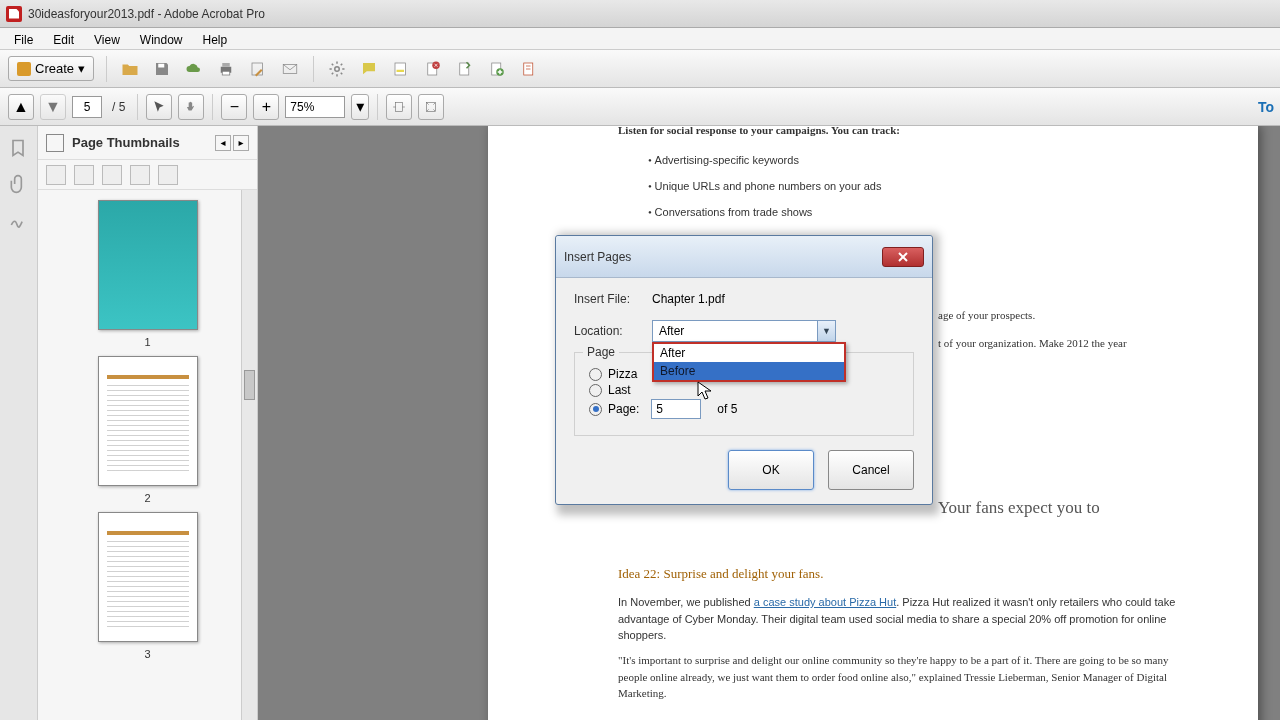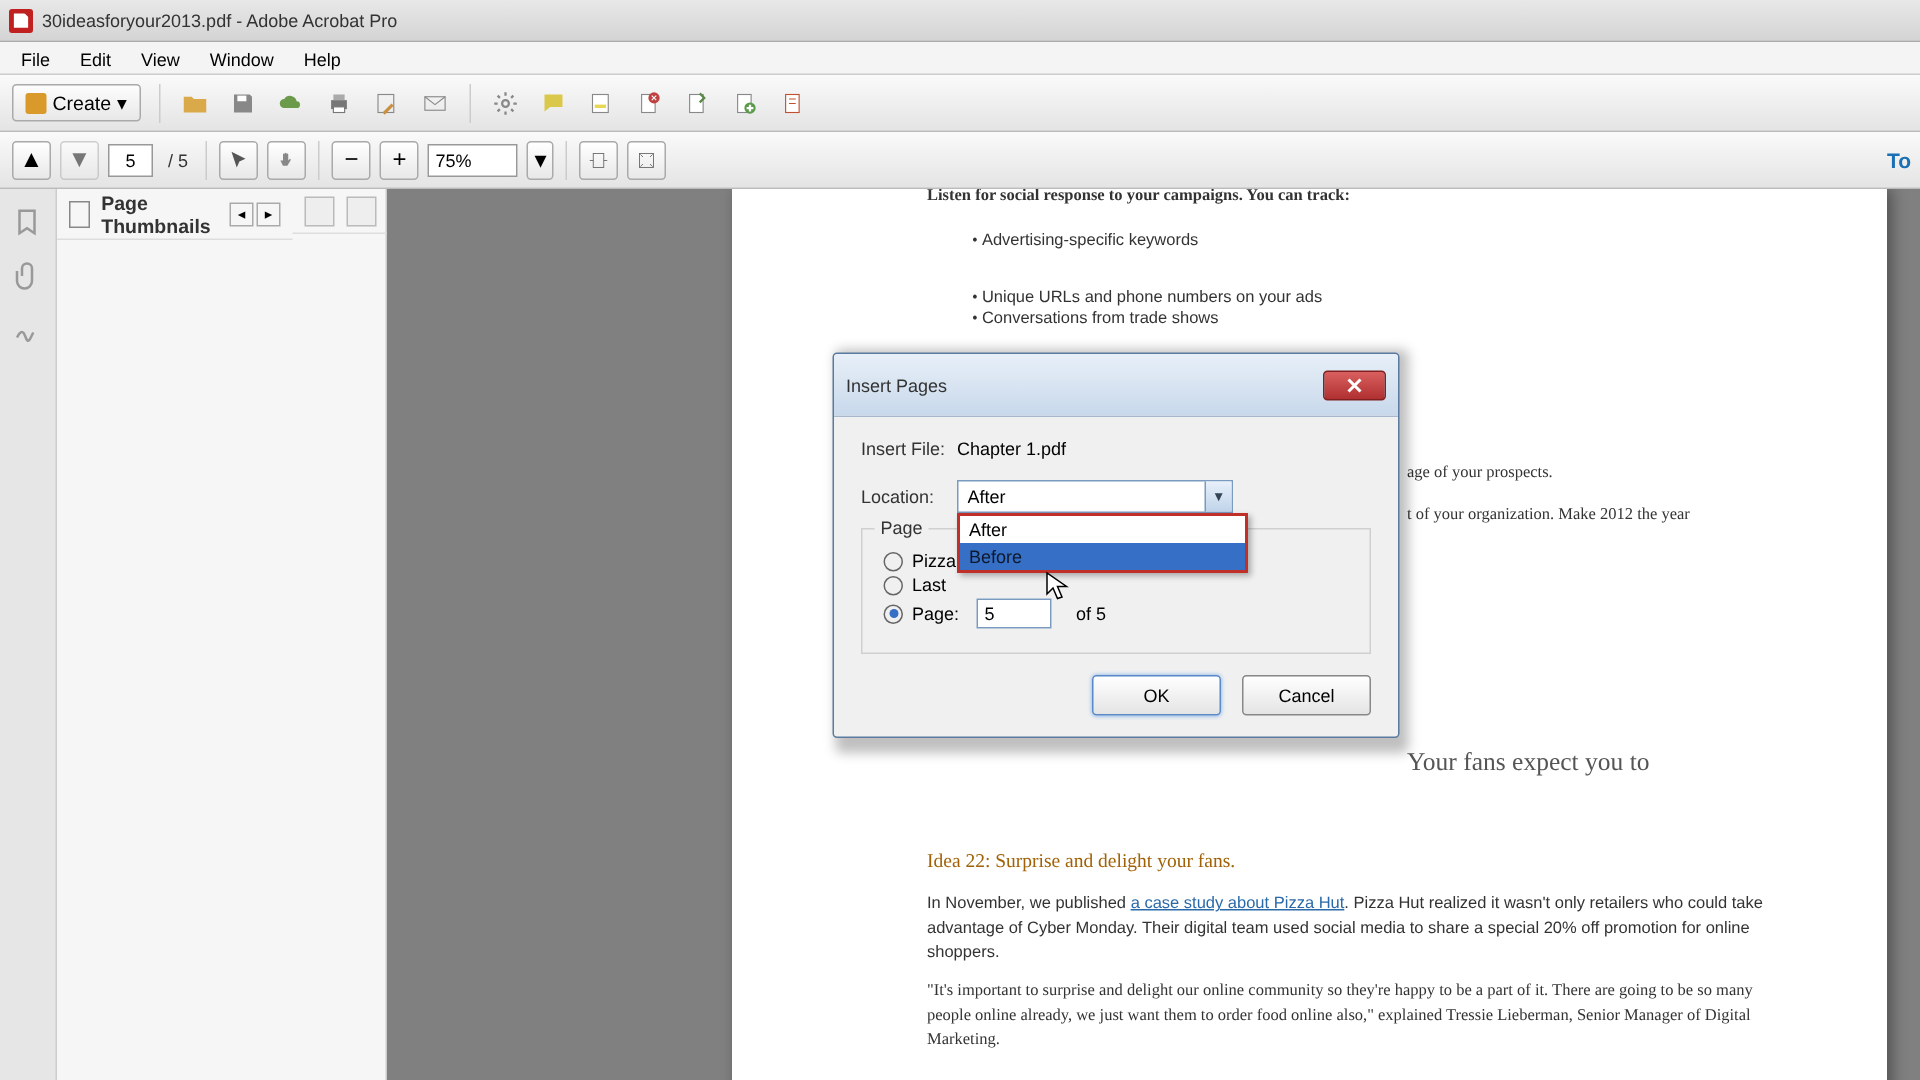"Page Thumbnails" .thumbs { flex-direction: row -> column }
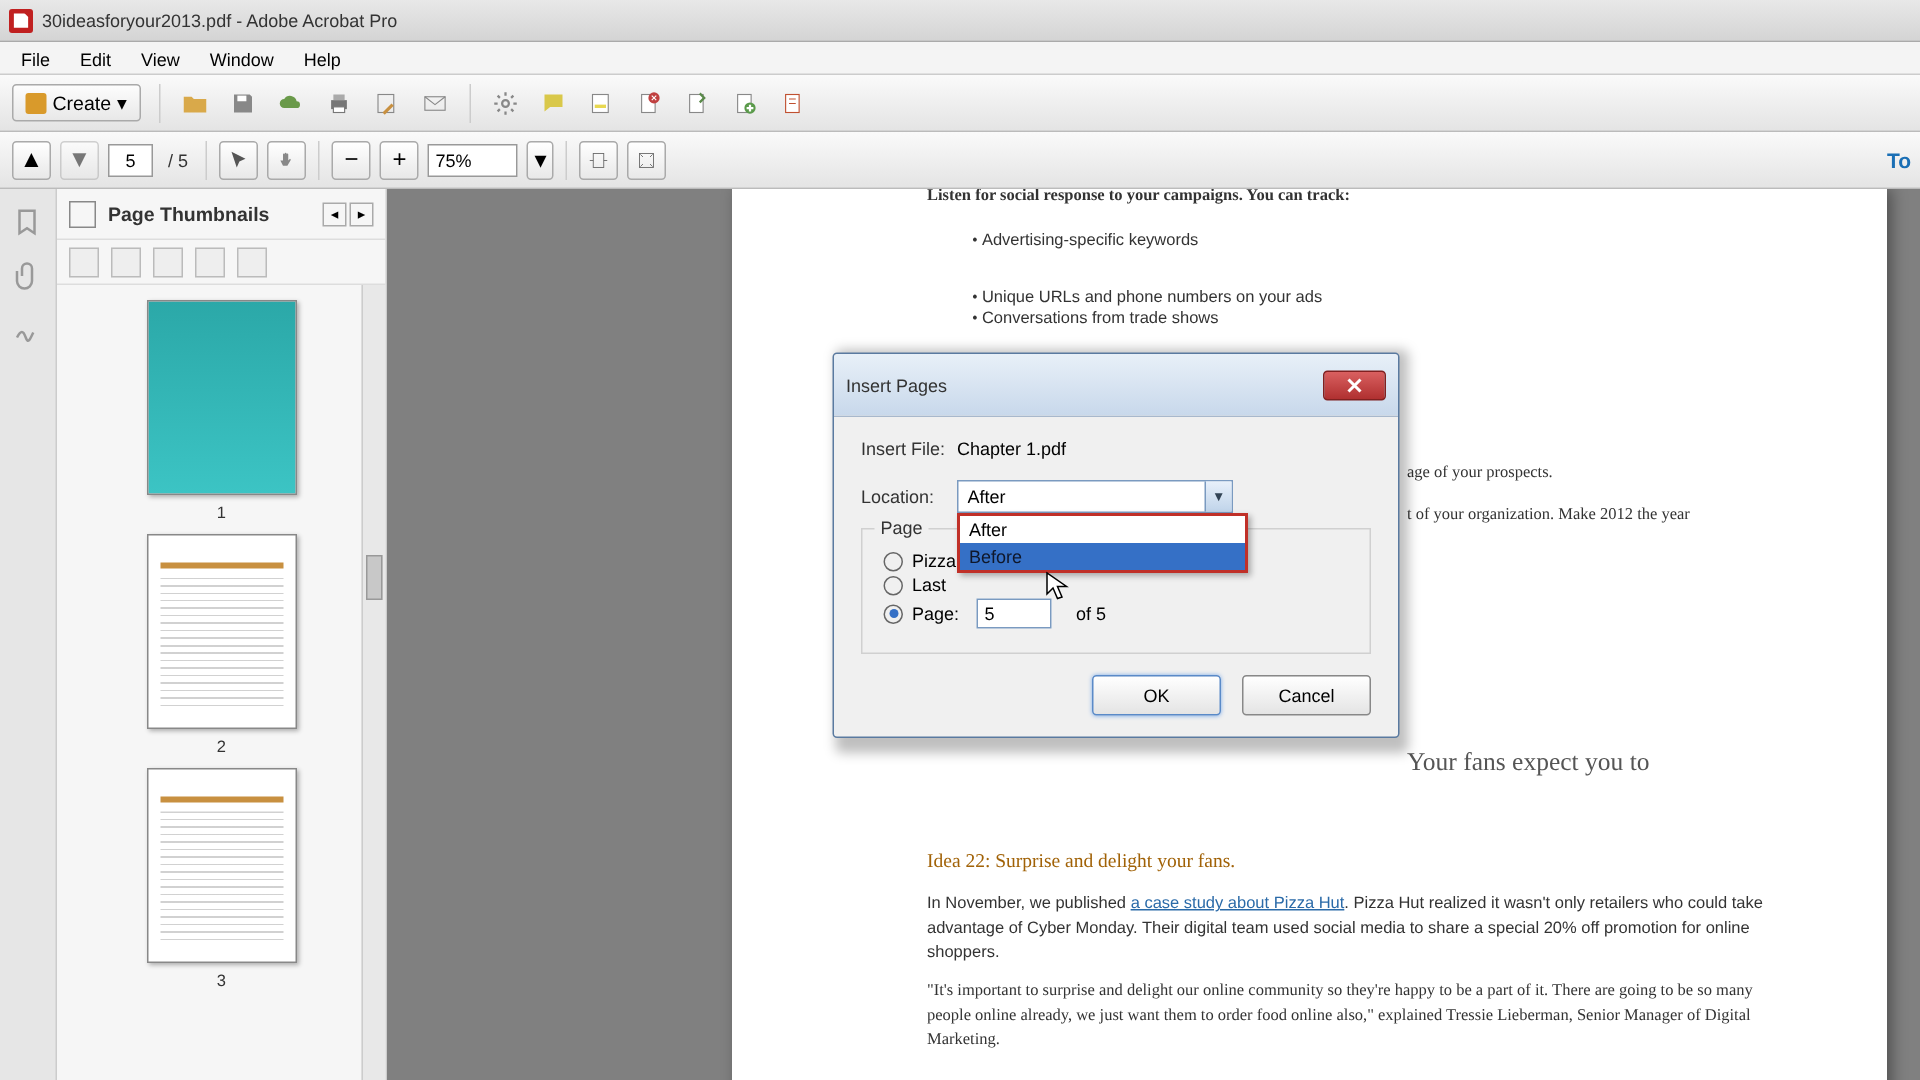"• Unique URLs and phone" div.frag { top: 68px -> 56px }
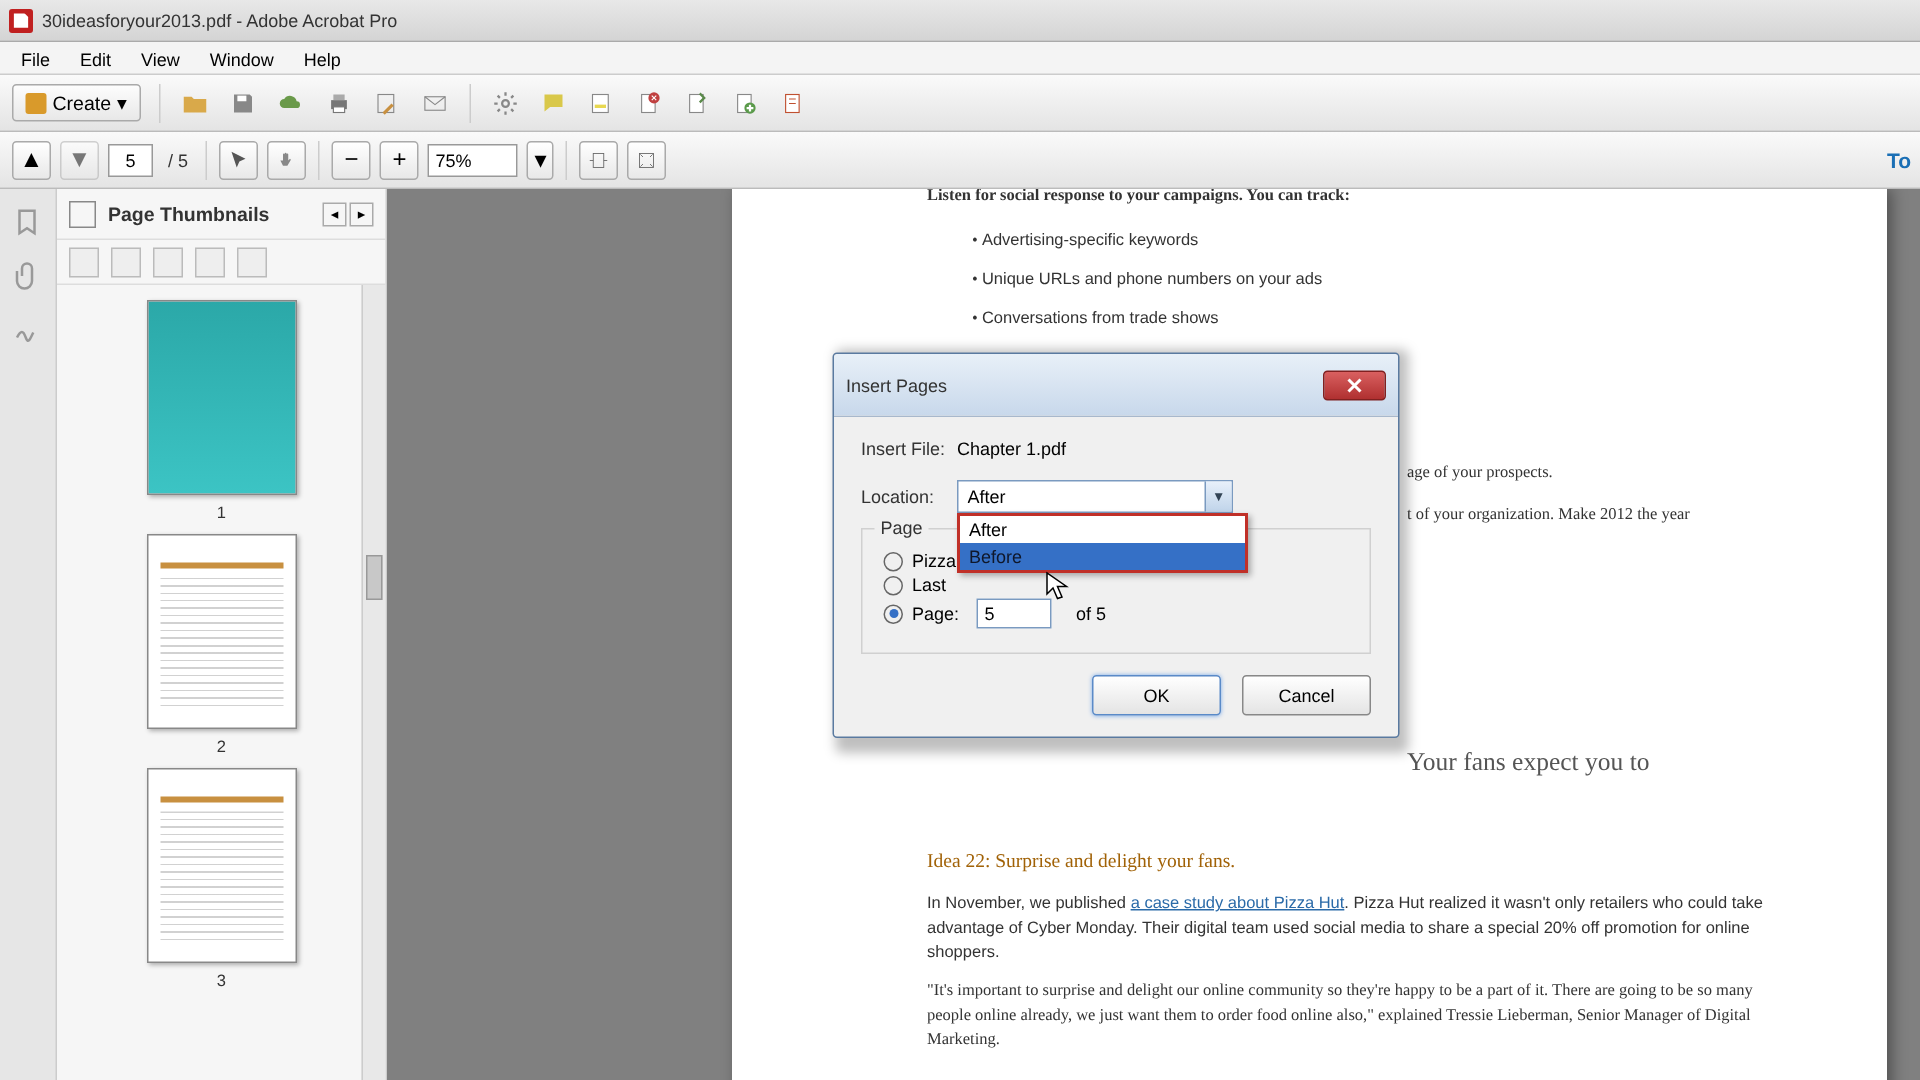"Insert File:" .dlg-row { gap: none -> 14px }
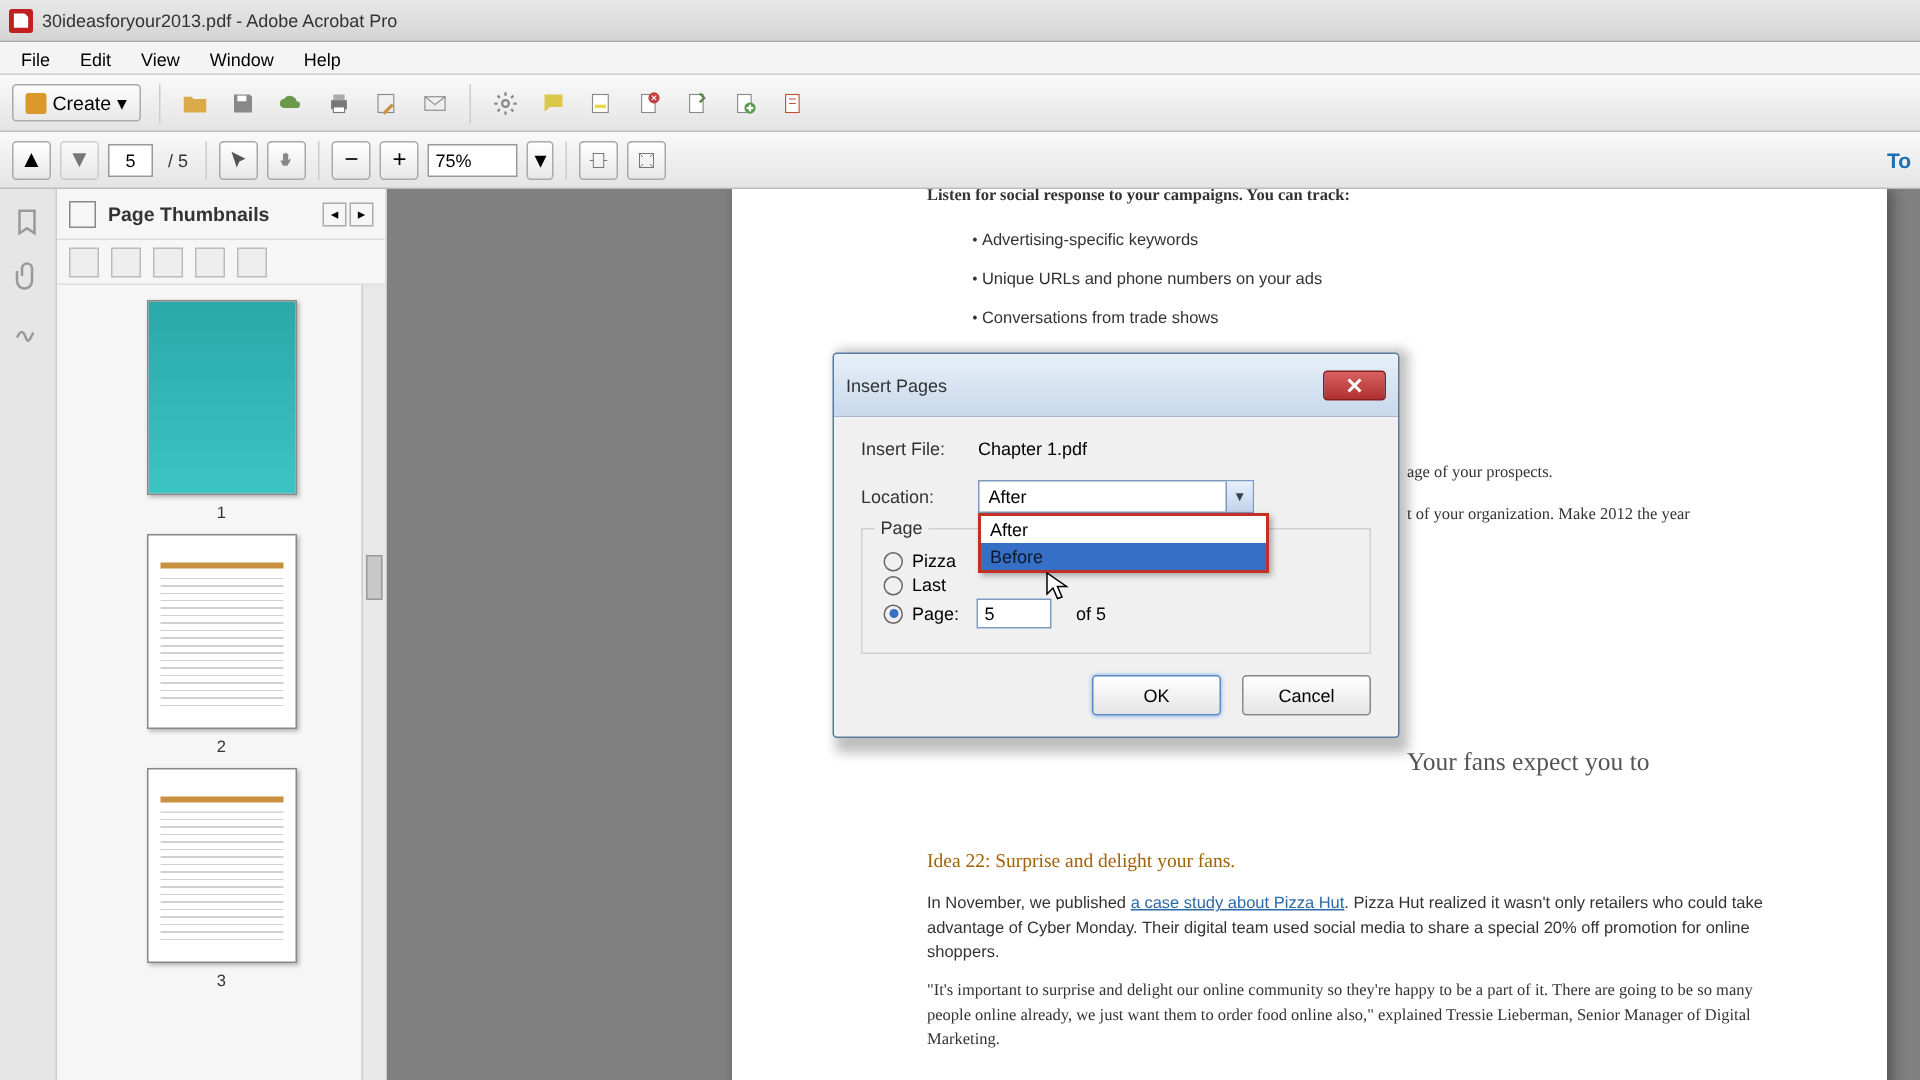"OK" .dlg-btn { height: 27px -> 40px }
